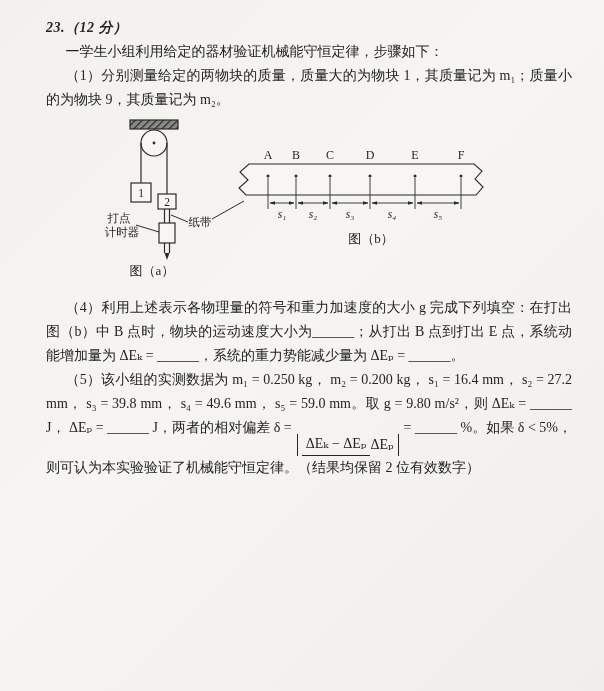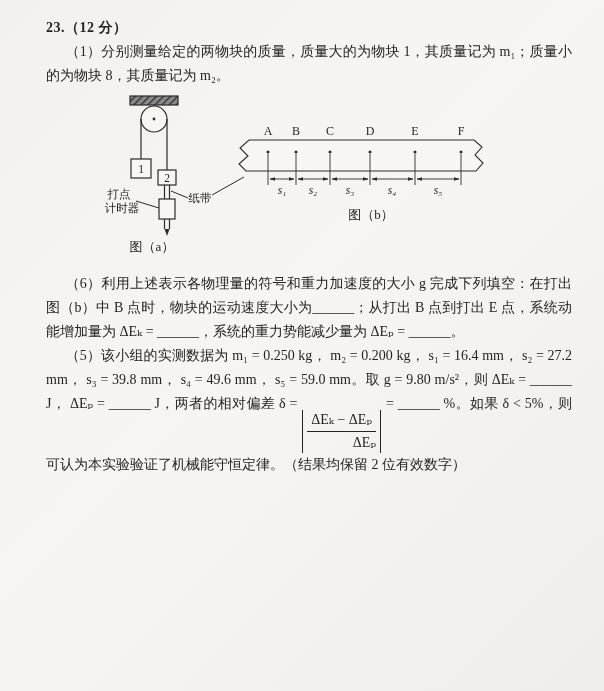"23.（12 分）" .qnum { font-style: none -> italic }
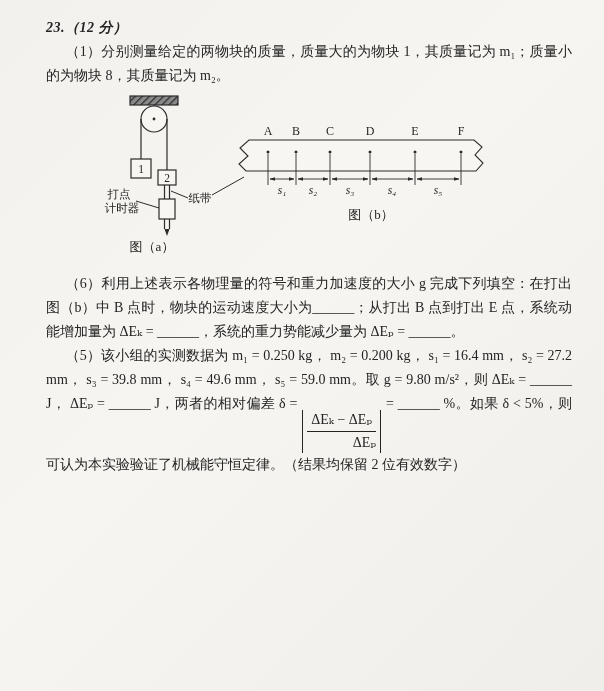"一学生小组利用给定的器材验证机械能守恒定律，步骤如下：" p.indent { html: none -> <p>一学生小组利用给定的器材验证机械能守恒定律，步骤如下：</p> }
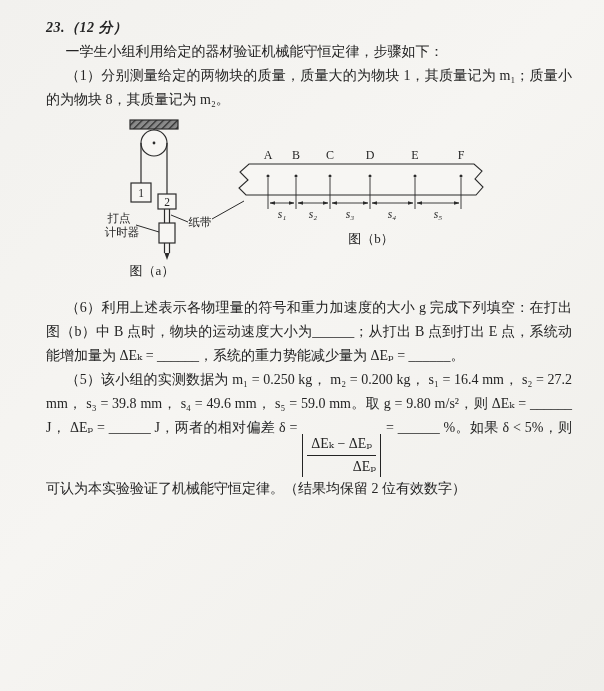"（1）分别测量给定的两物块的质量，质量大的为物块 1，其质量记为" p.indent { text: 8 -> 9 }
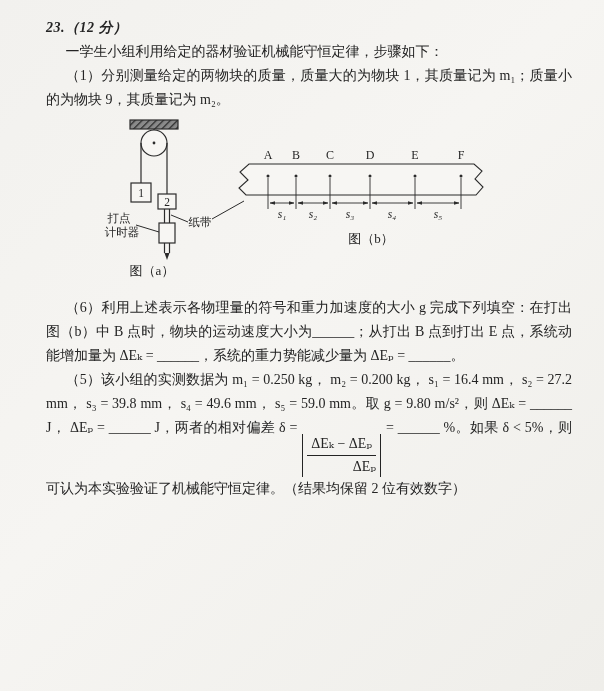"（6）利用上述表示各物理量的符号和重力加速度的大小 g" p.indent { text: 6 -> 4 }
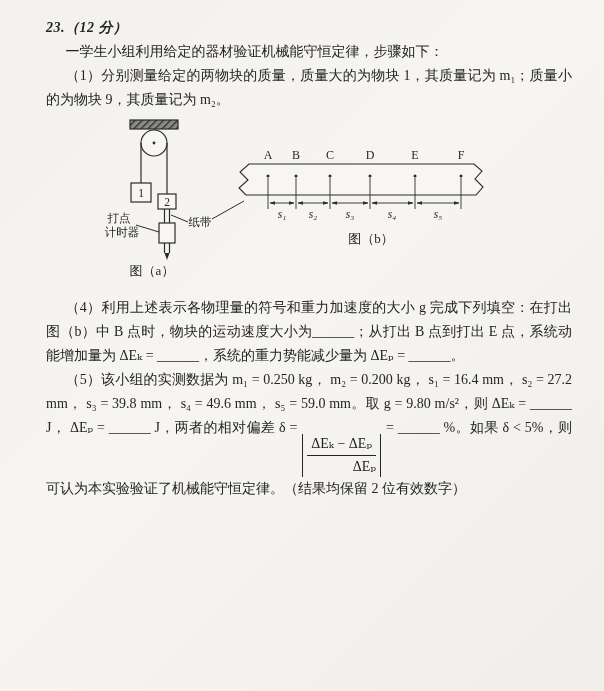"ΔEₖ − ΔEₚ" .afrac { align-items: flex-end -> flex-start; flex-direction: column -> row }
